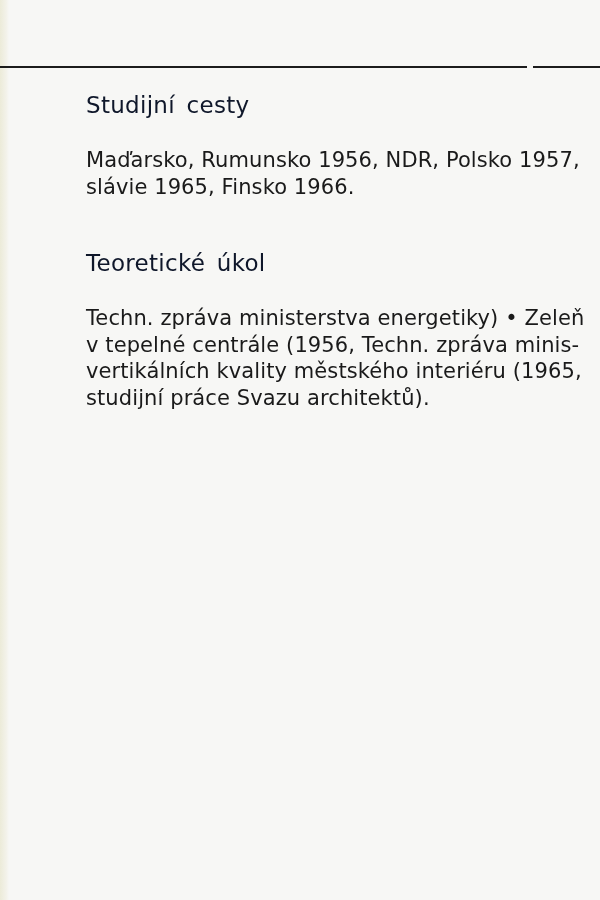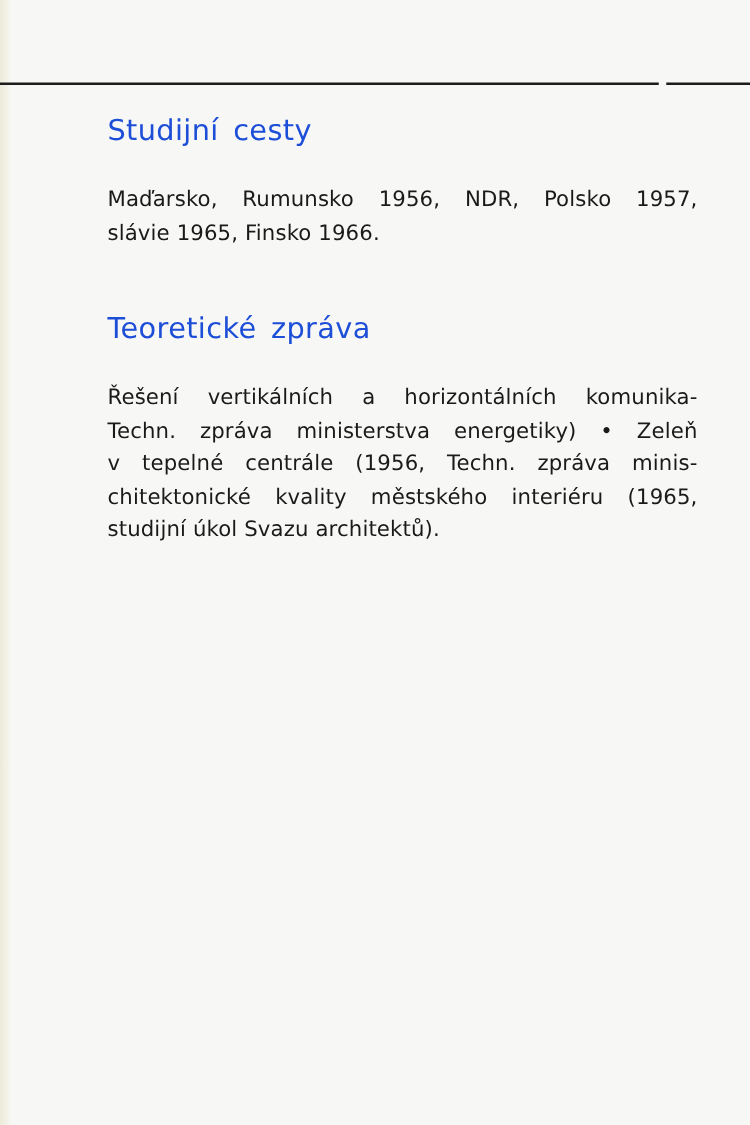"Studijní cesty" .heading { color: #1d4ed8 -> #0f172a }
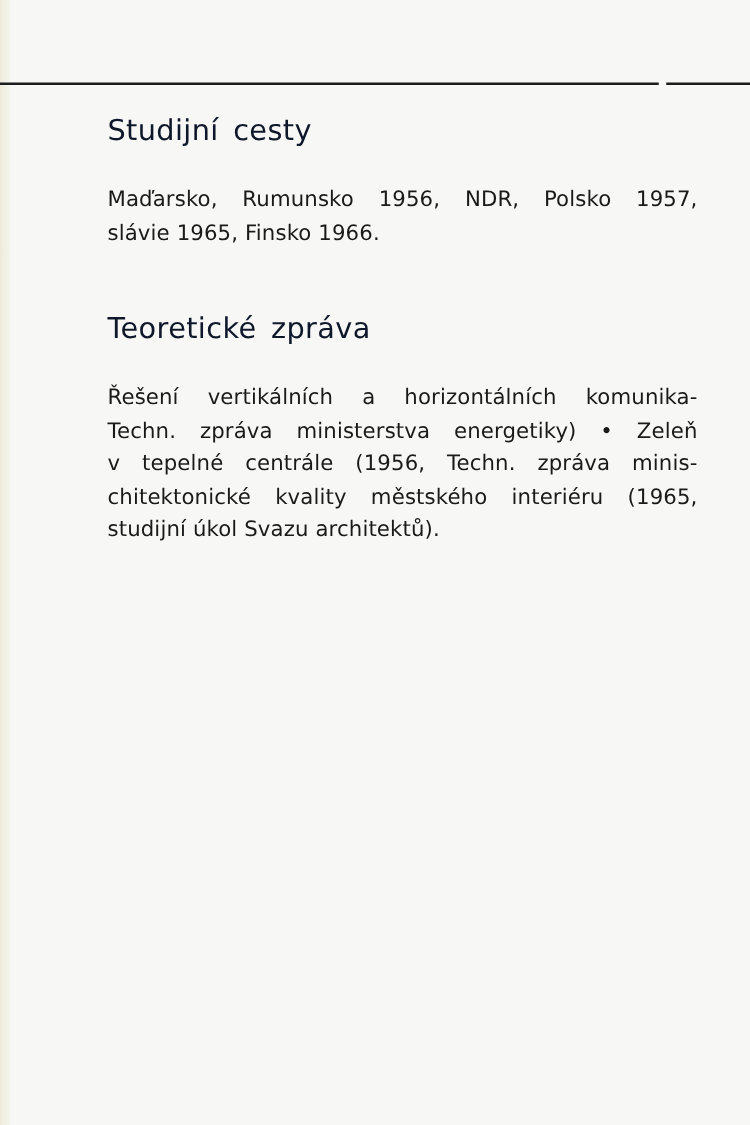"Maďarsko, Rumunsko 1956, NDR, Polsko" .para { font-size: 17px -> 21px }
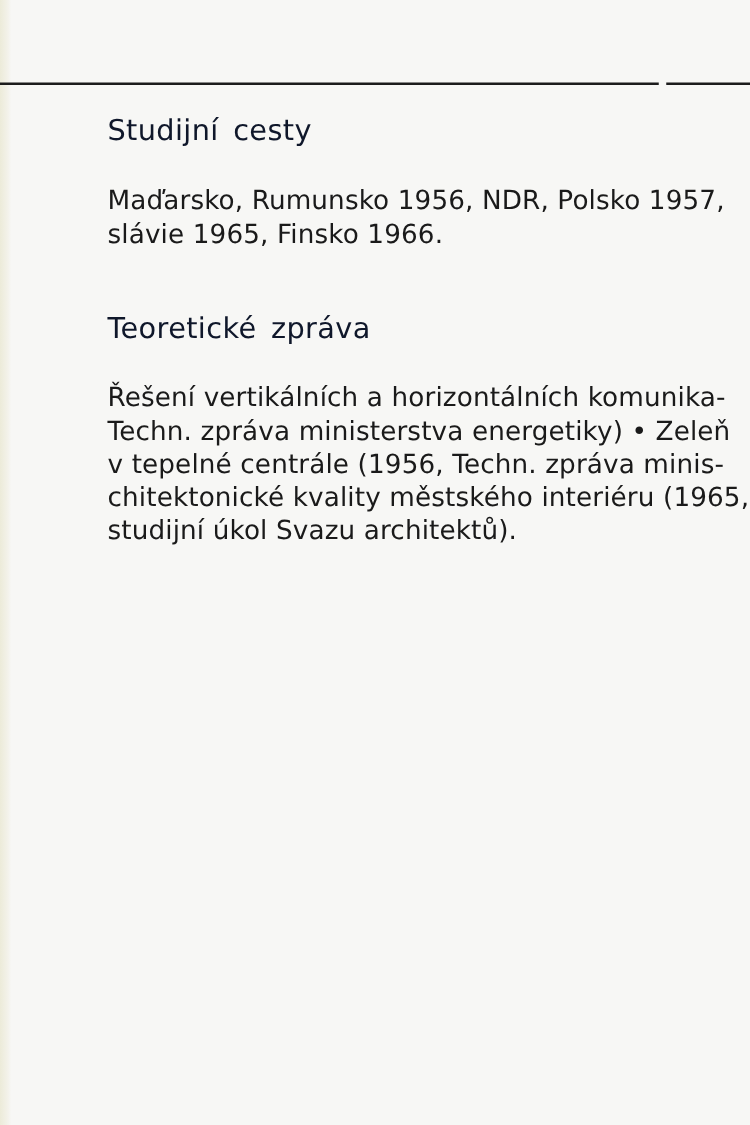"Teoretické zpráva" h2.heading { text: zpráva -> úkol }
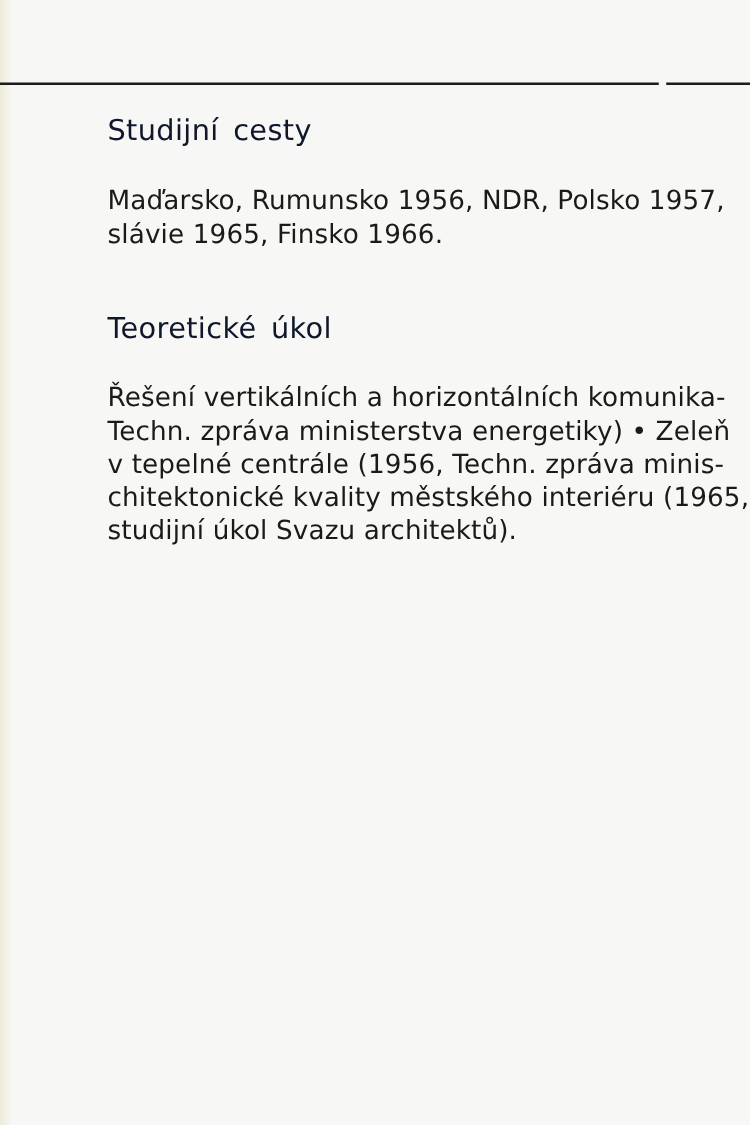"Řešení vertikálních a horizontálních" span.line { html: <span>Řešení vertikálních a horizontálních komunika-</span> -> none }
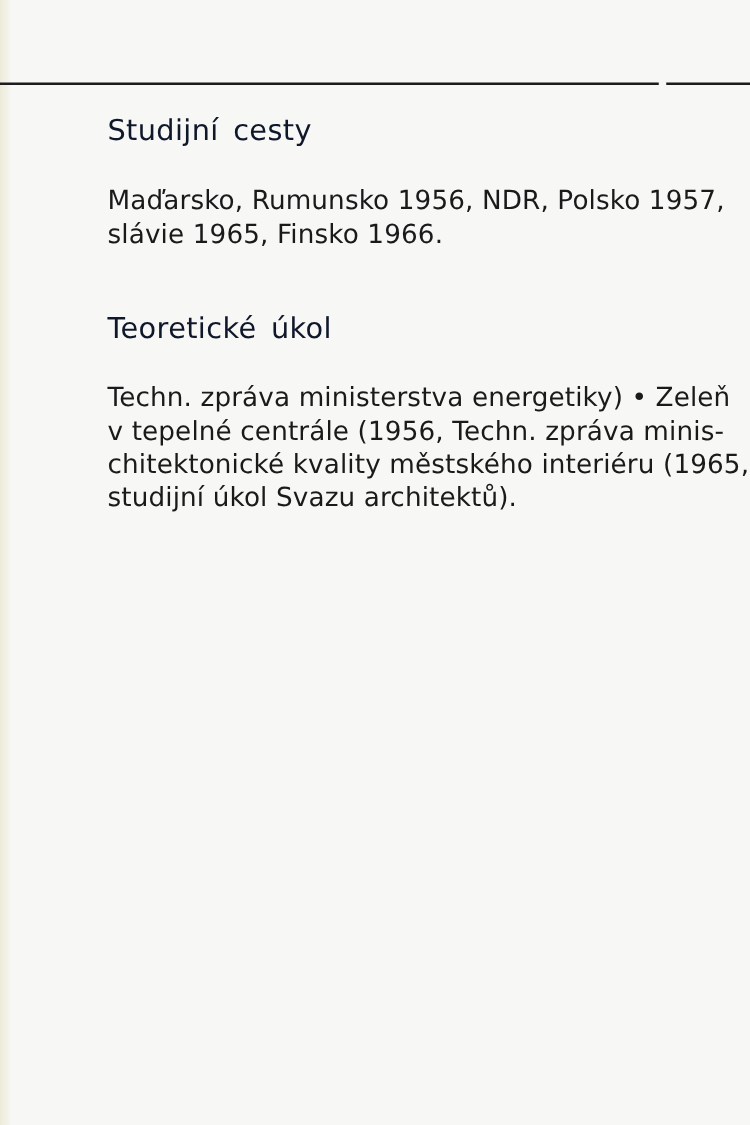"chitektonické kvality městského" span.line { text: chitektonické -> vertikálních }
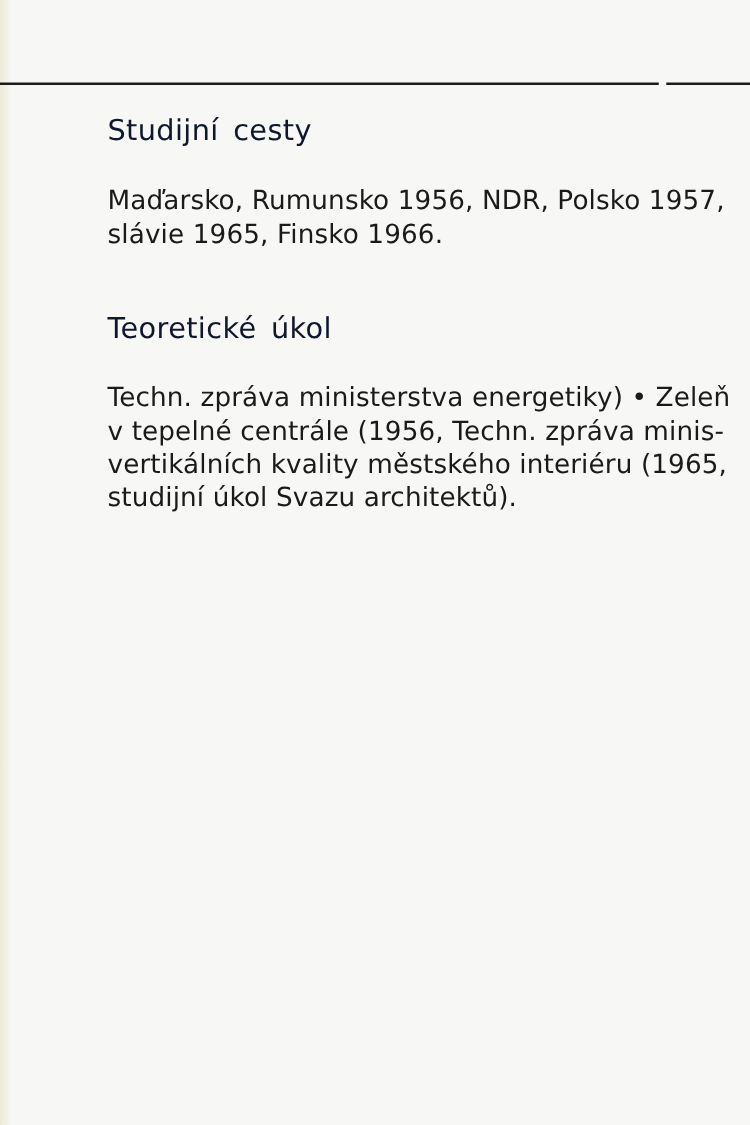"studijní úkol Svazu architektů)." span.line { text: úkol -> práce }
